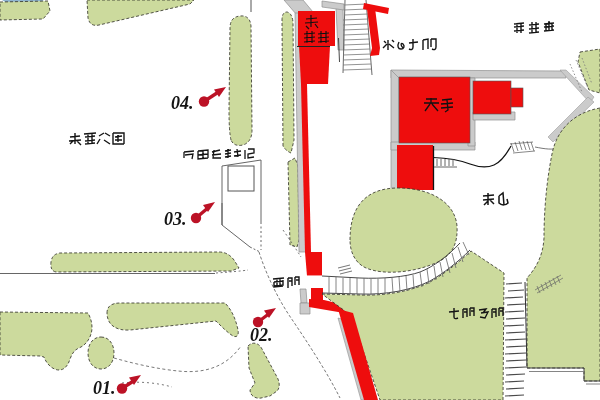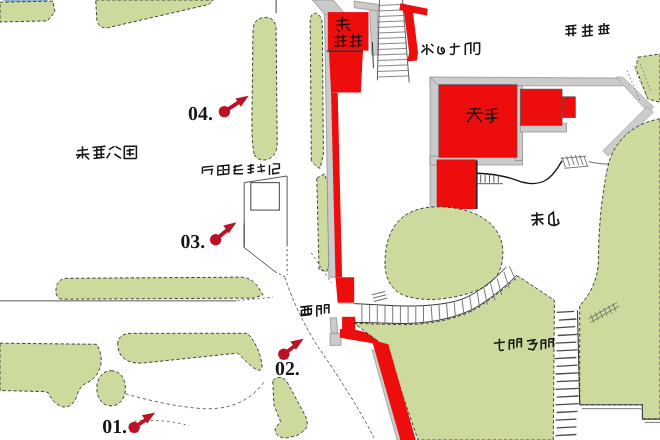"04." #map { font-style: none -> italic }
